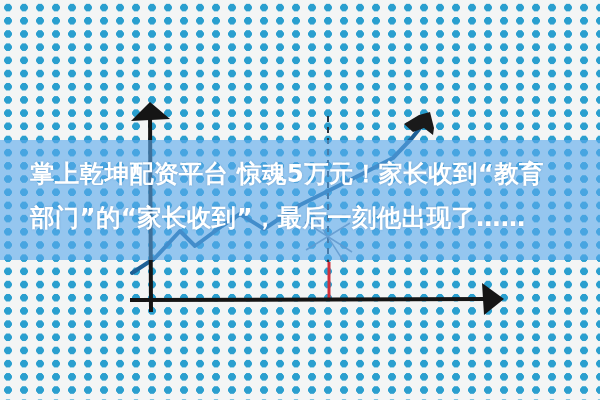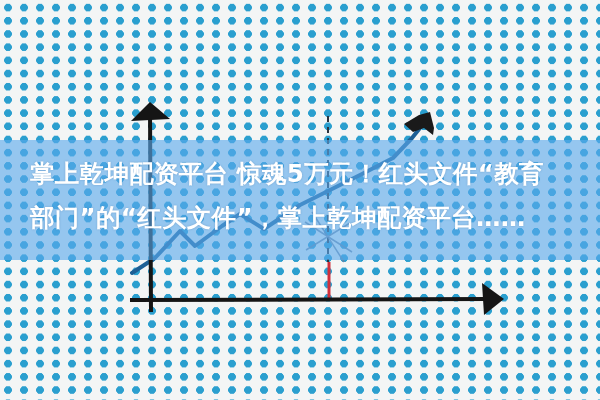"掌上乾坤配资平台 惊魂5万元！红头文件“教育" span { text: 红头文件 -> 家长收到 }
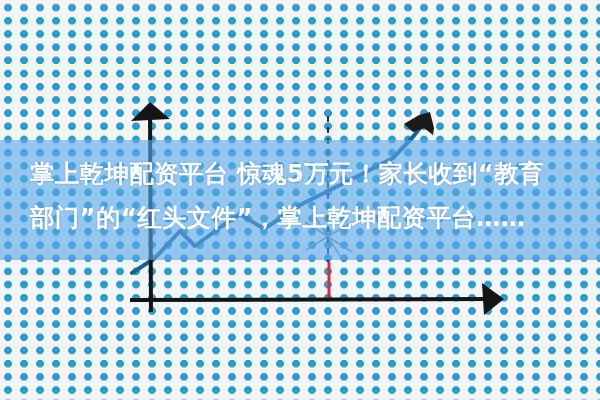"部门”的“红头文件”，掌上乾坤配资平台……" span { text: 红头文件”，掌上乾坤配资平台 -> 家长收到”，最后一刻他出现了 }
